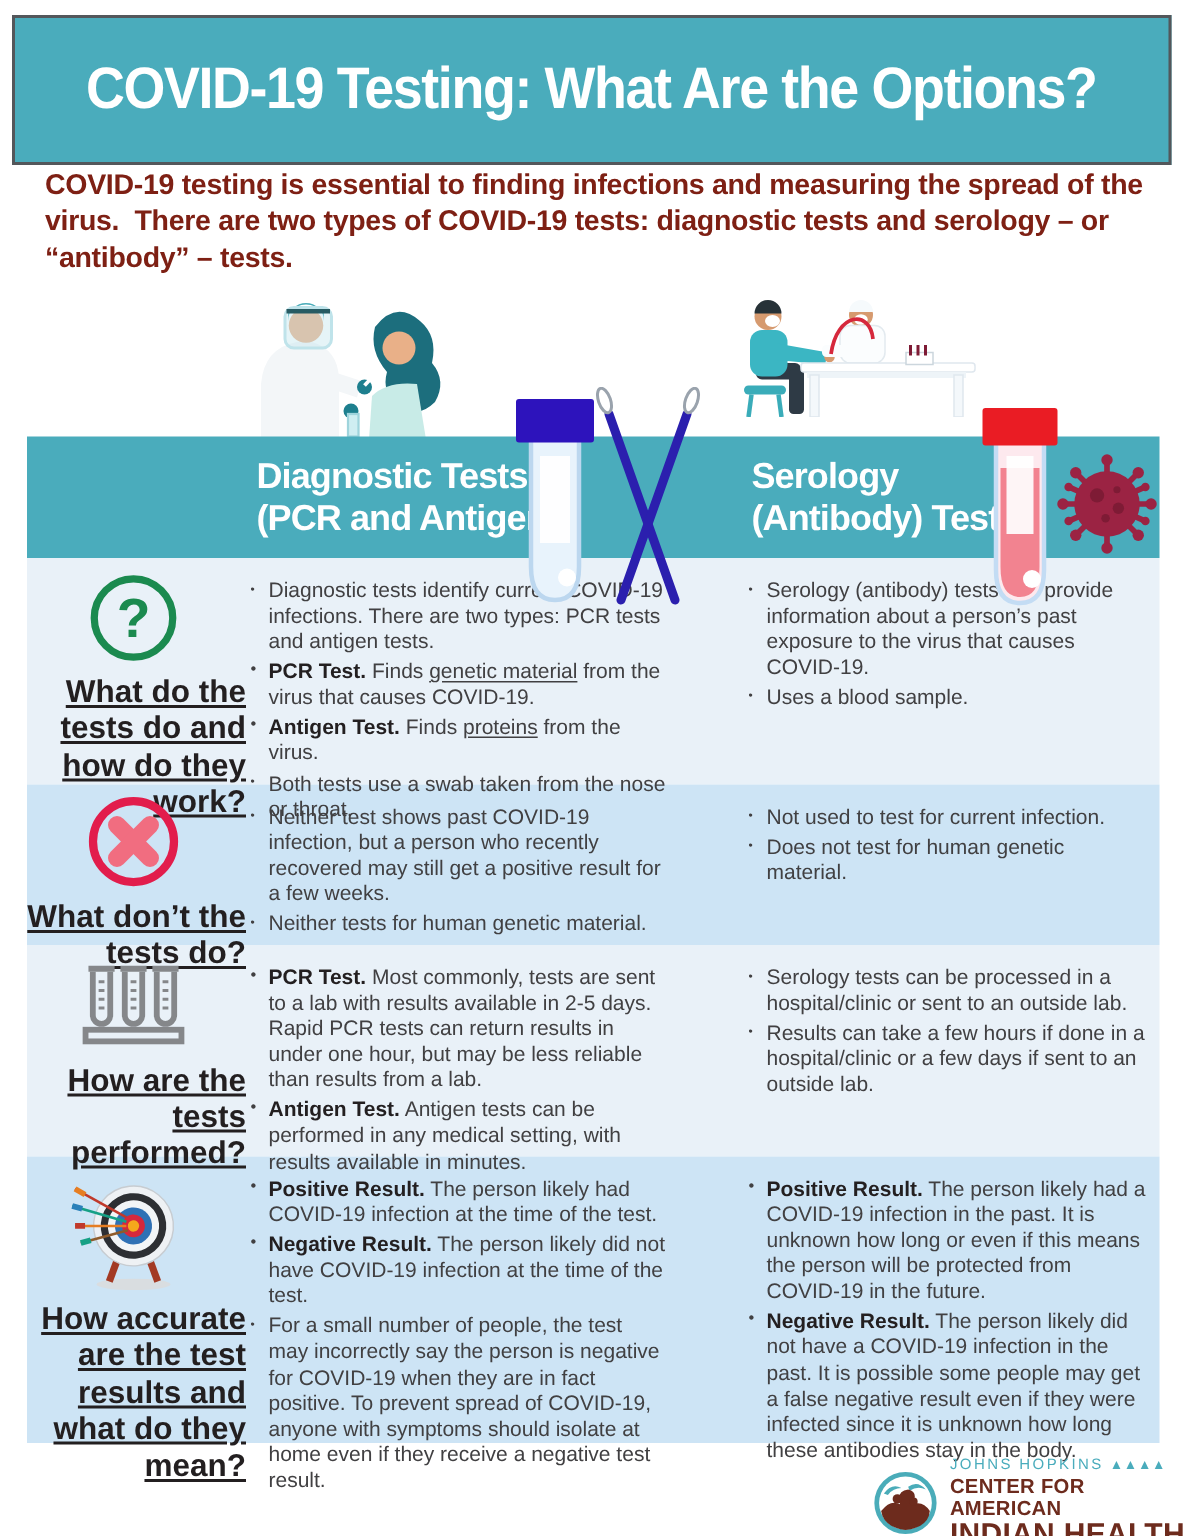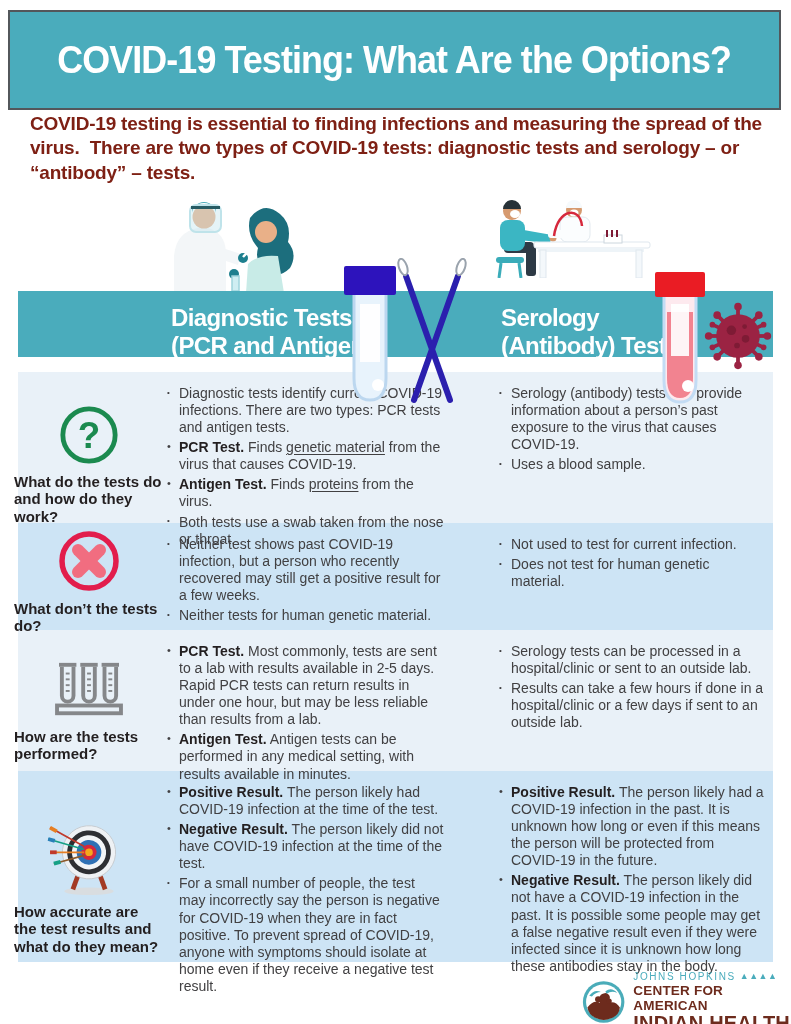"Diagnostic Tests" .col-head-band { height: 66px -> 81px }
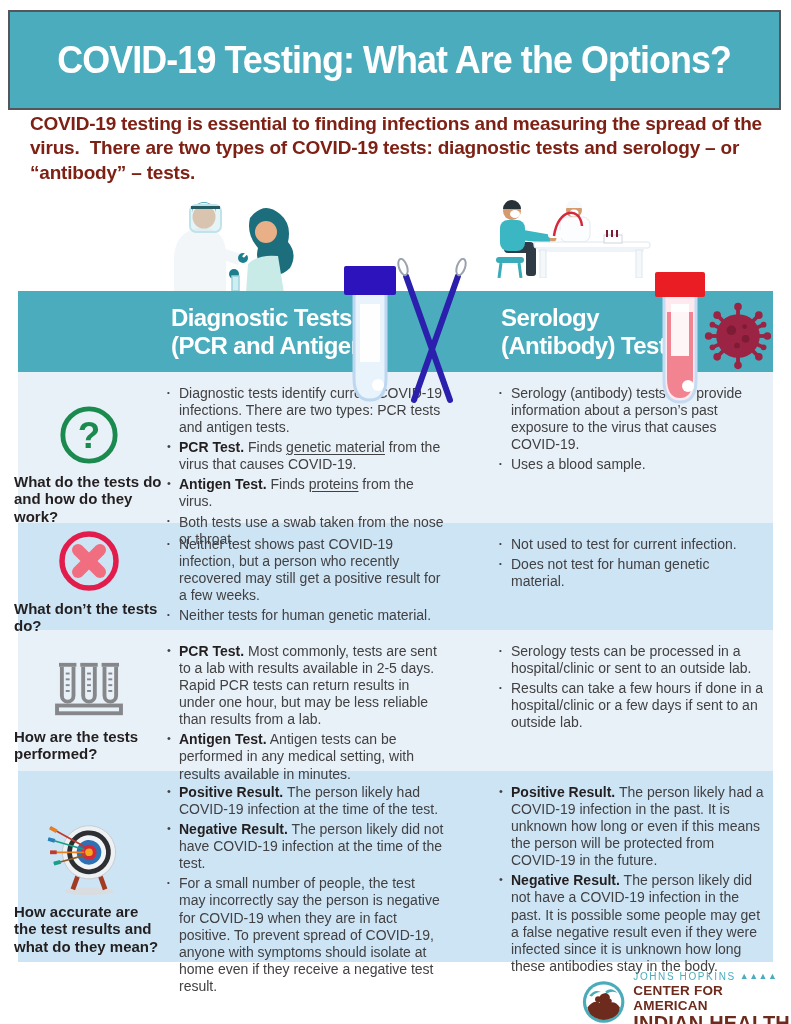"What do the tests do" .row-label { font-size: 15px -> 21px; text-align: left -> right; text-decoration: none -> underline }
